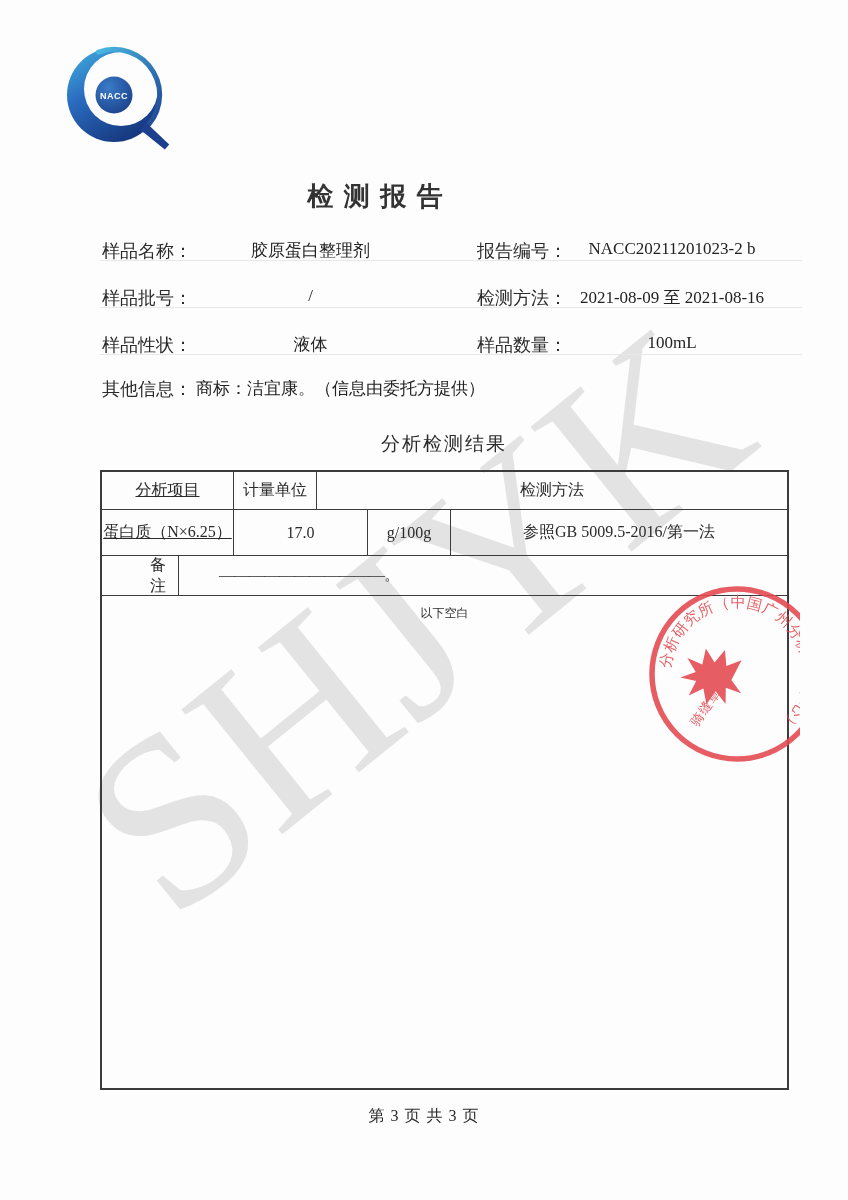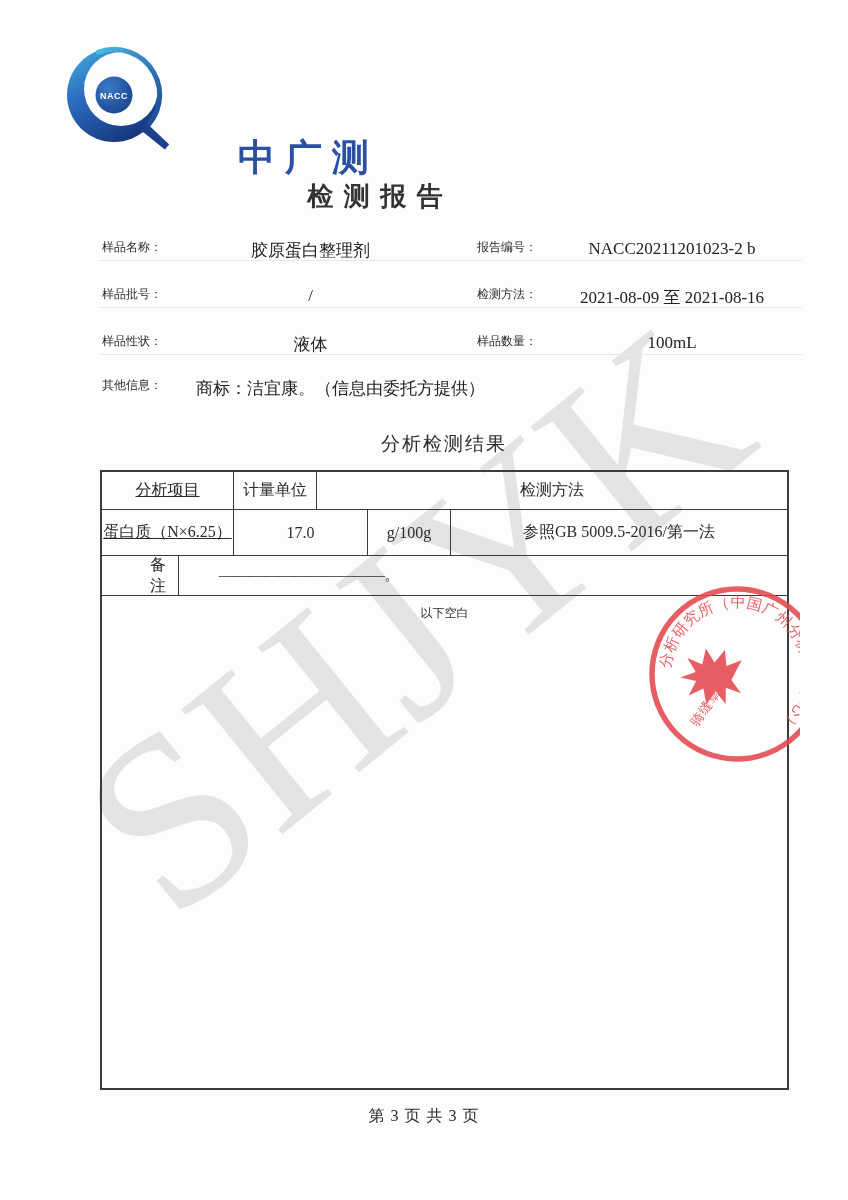"中广测" div.brand-text { html: <div>中广测</div> -> none }
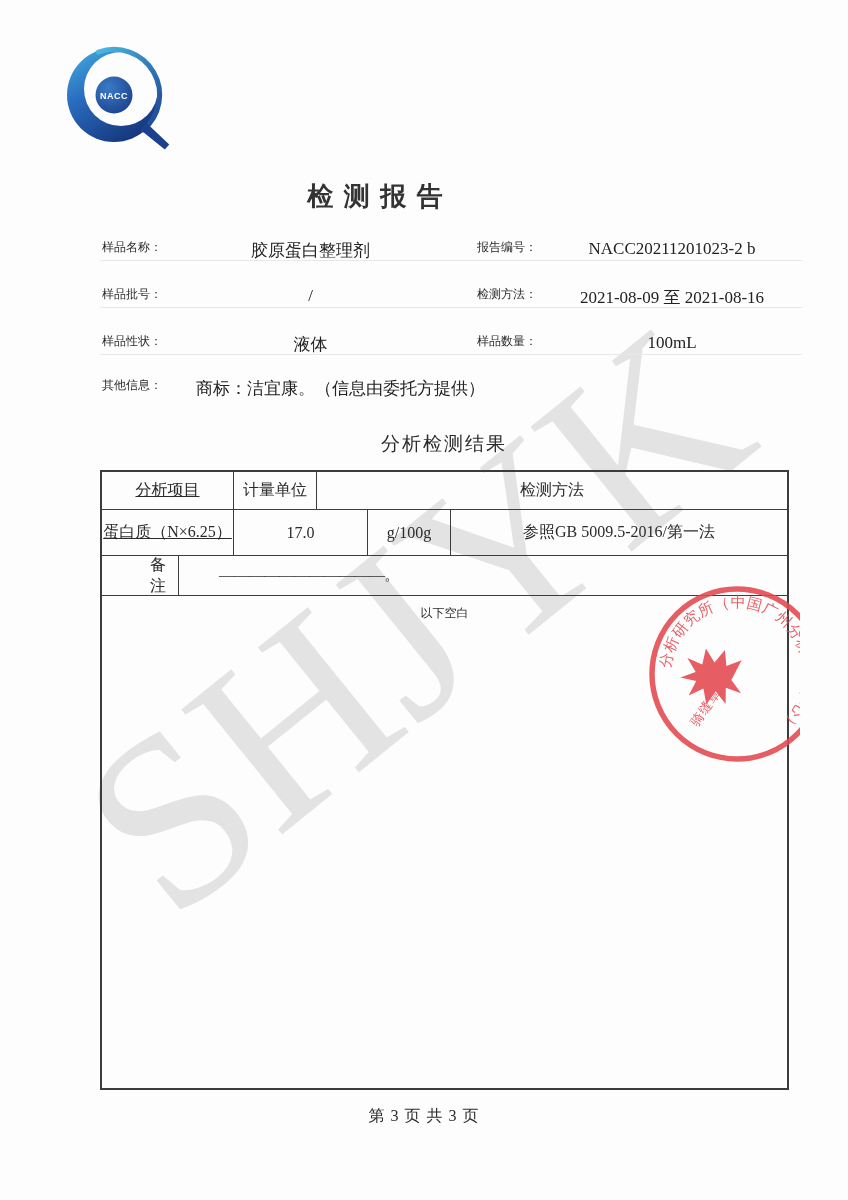"样品名称：" .f-label { font-size: 12px -> 18px }
